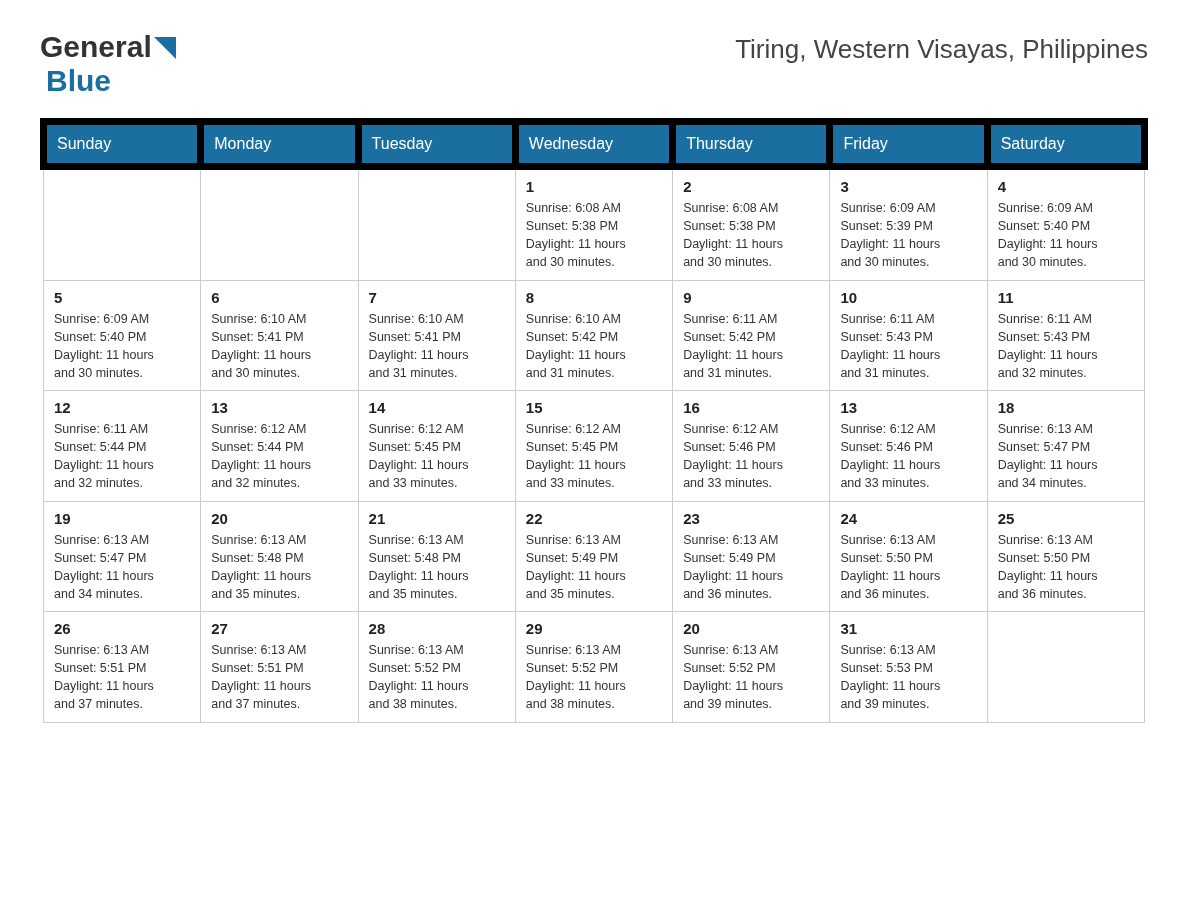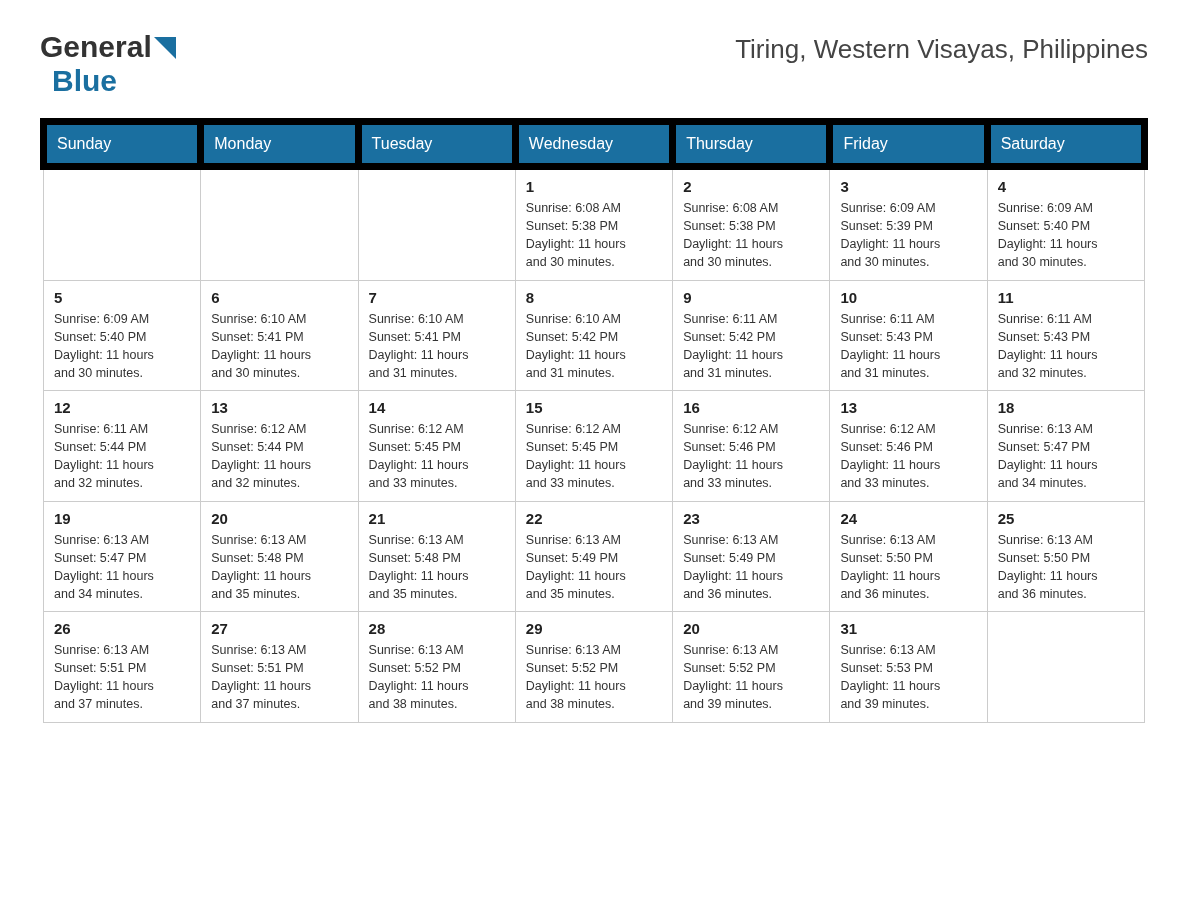"Blue" .logo-line2 { margin-left: 8px -> 2px }
